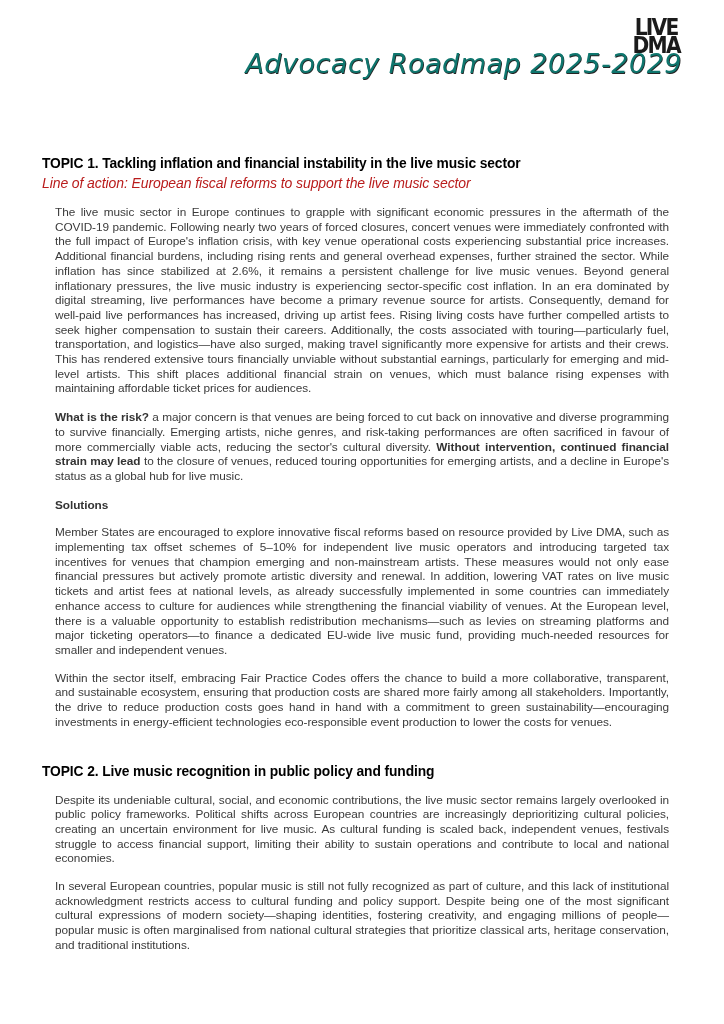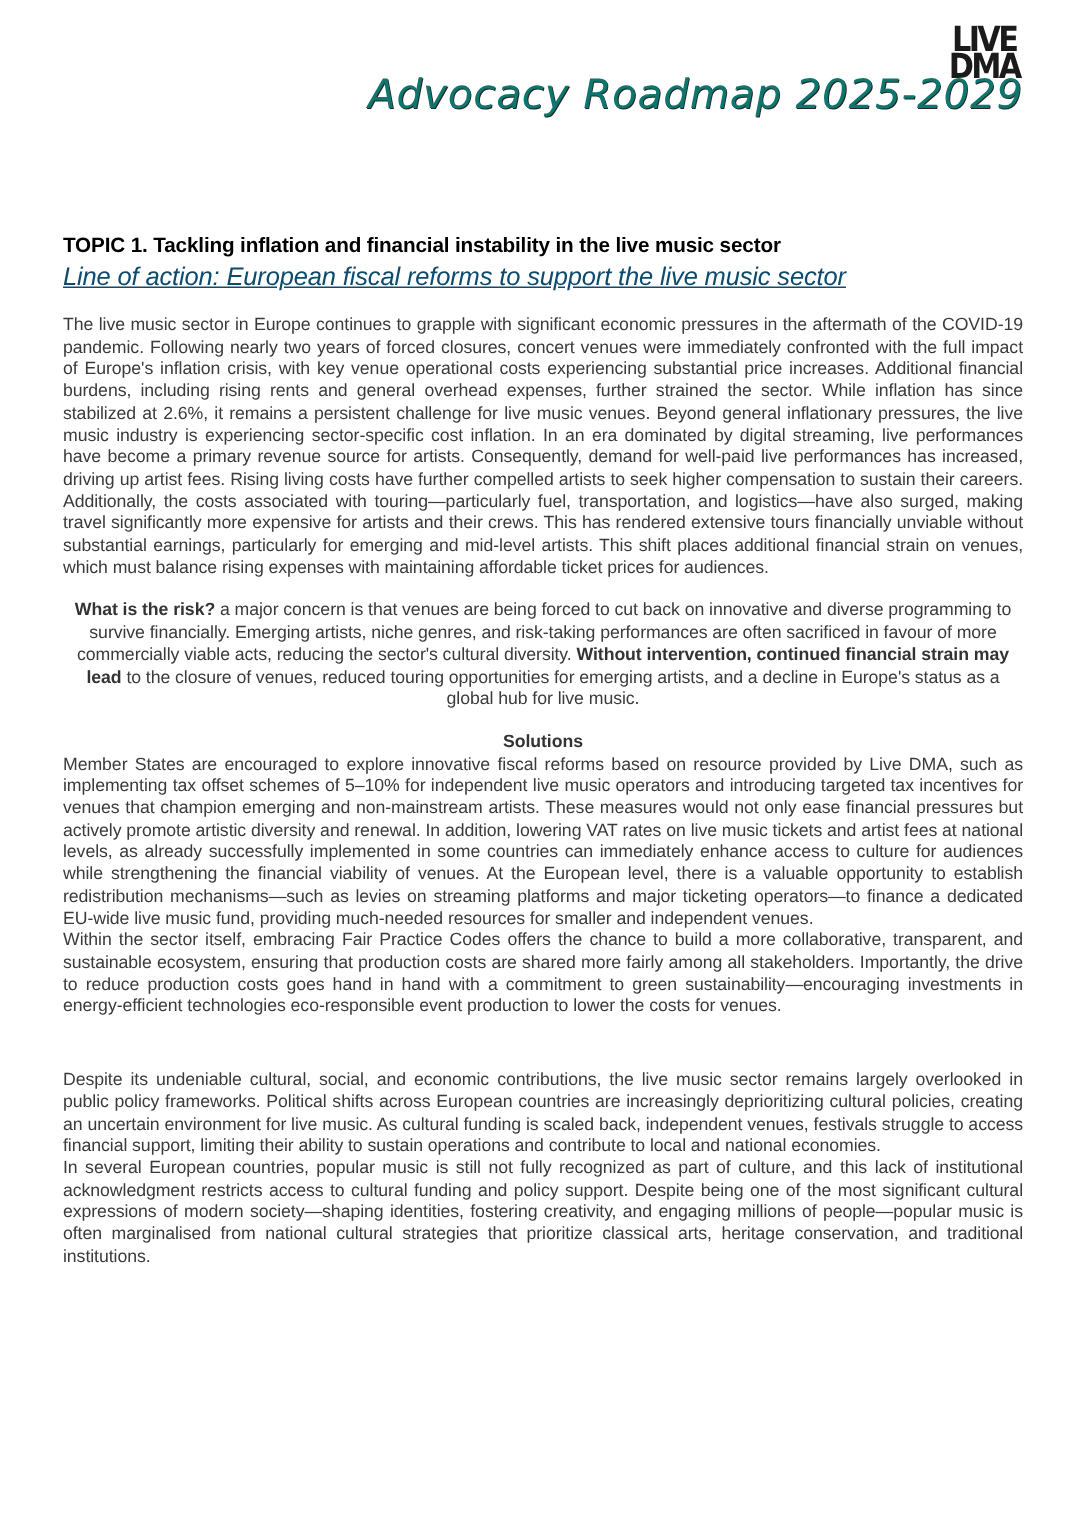"Line of action: European fiscal" .line-of-action { color: #0c4a6e -> #b91c1c; font-size: 17px -> 14px; text-decoration: underline -> none }
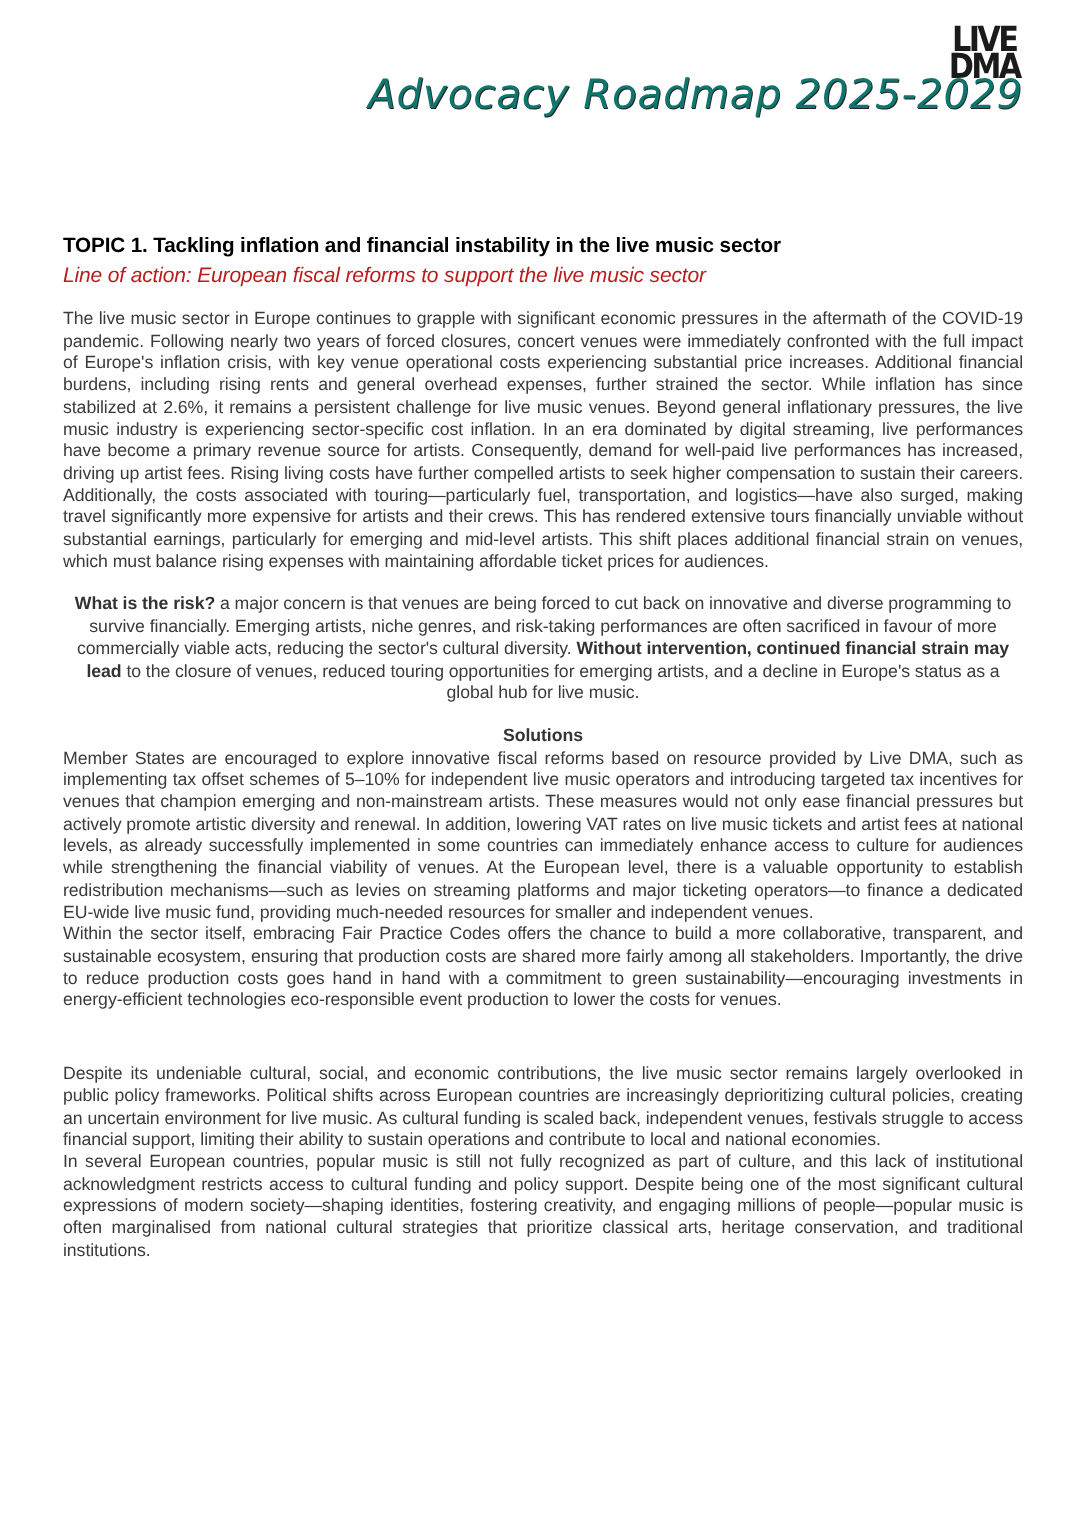"The live music sector in" .block { margin: 0 -> 13px }
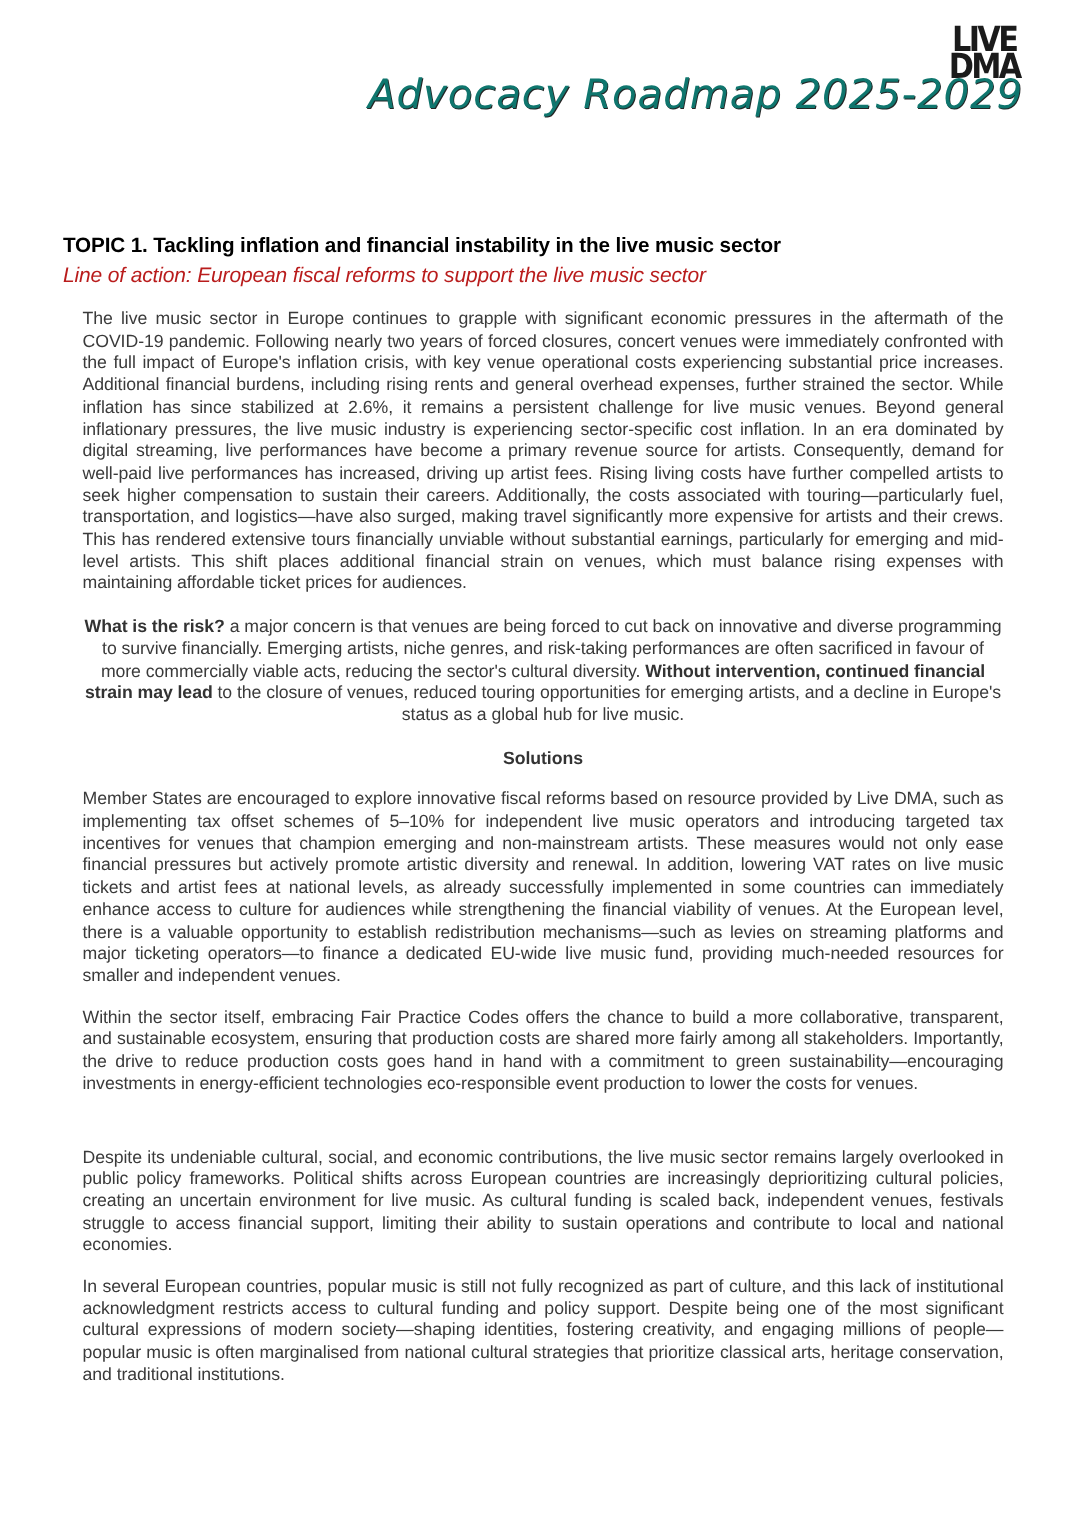"Solutions" .block.gap { text-align: center -> none }
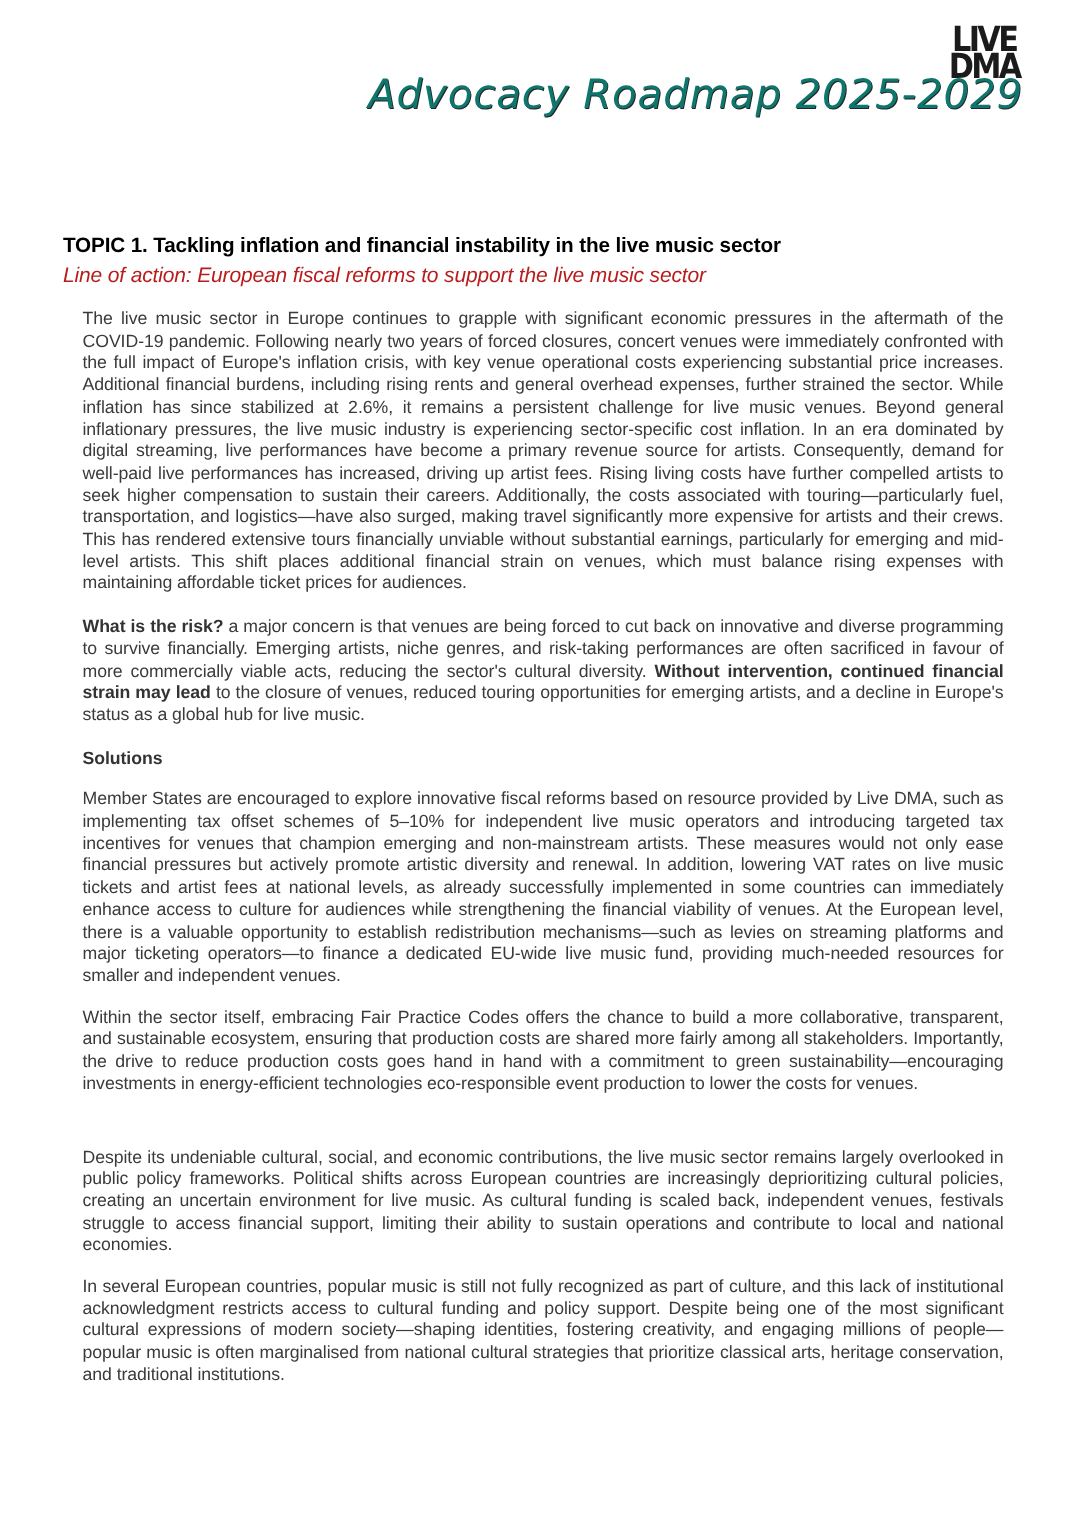"TOPIC 2. Live music recognition" h2.topic-heading { html: none -> <h2>TOPIC 2. Live music recognition in public policy and funding</h2> }
